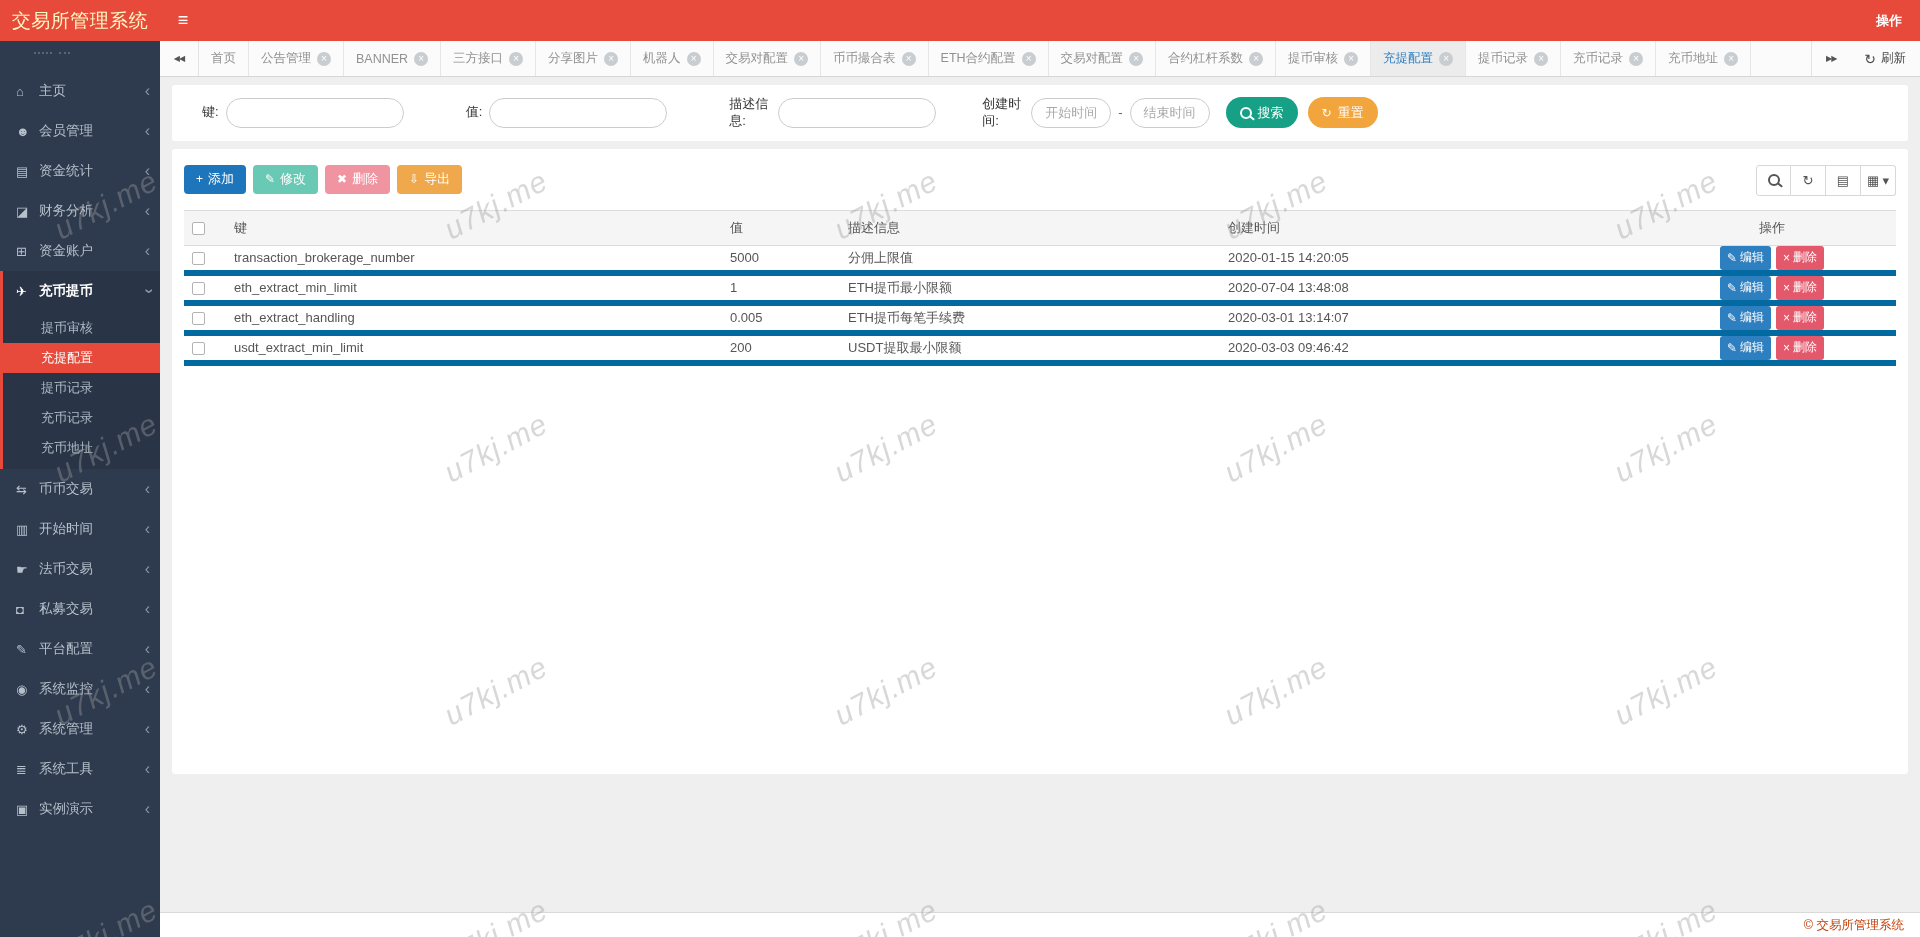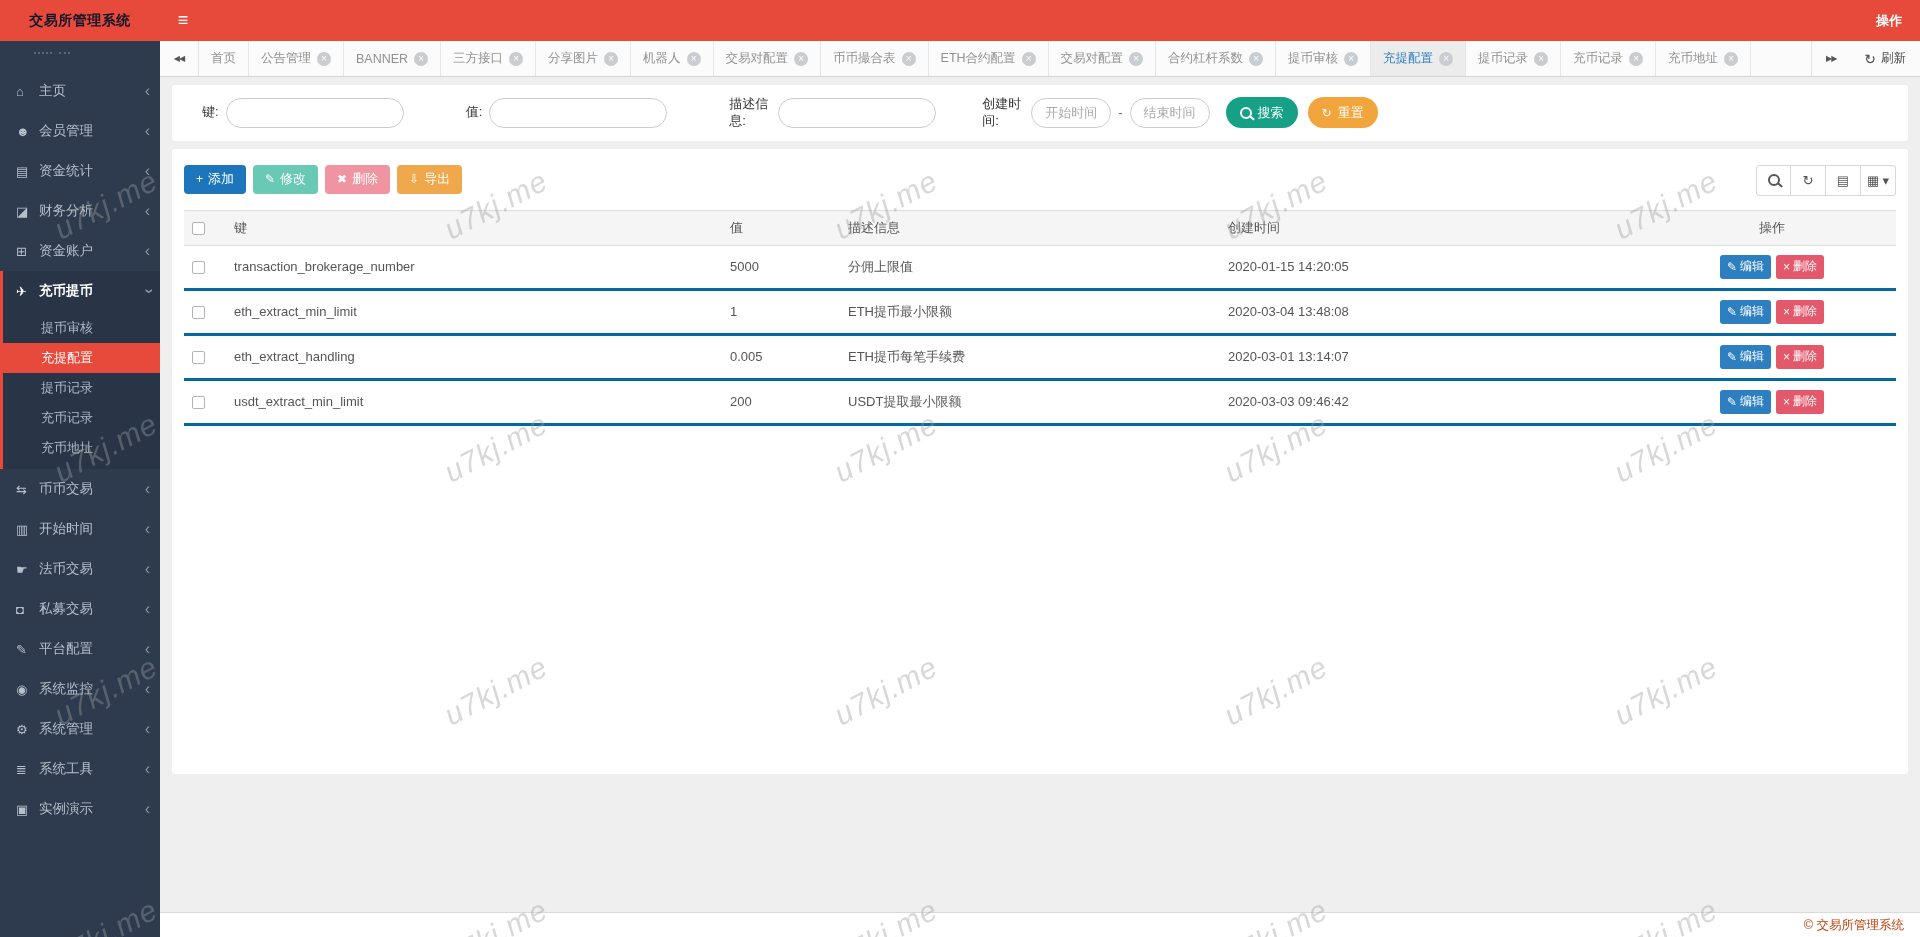"交易所管理系统" .brand { color: #0f172a -> #fef9c3; font-size: 14px -> 19px; font-weight: bold -> normal }
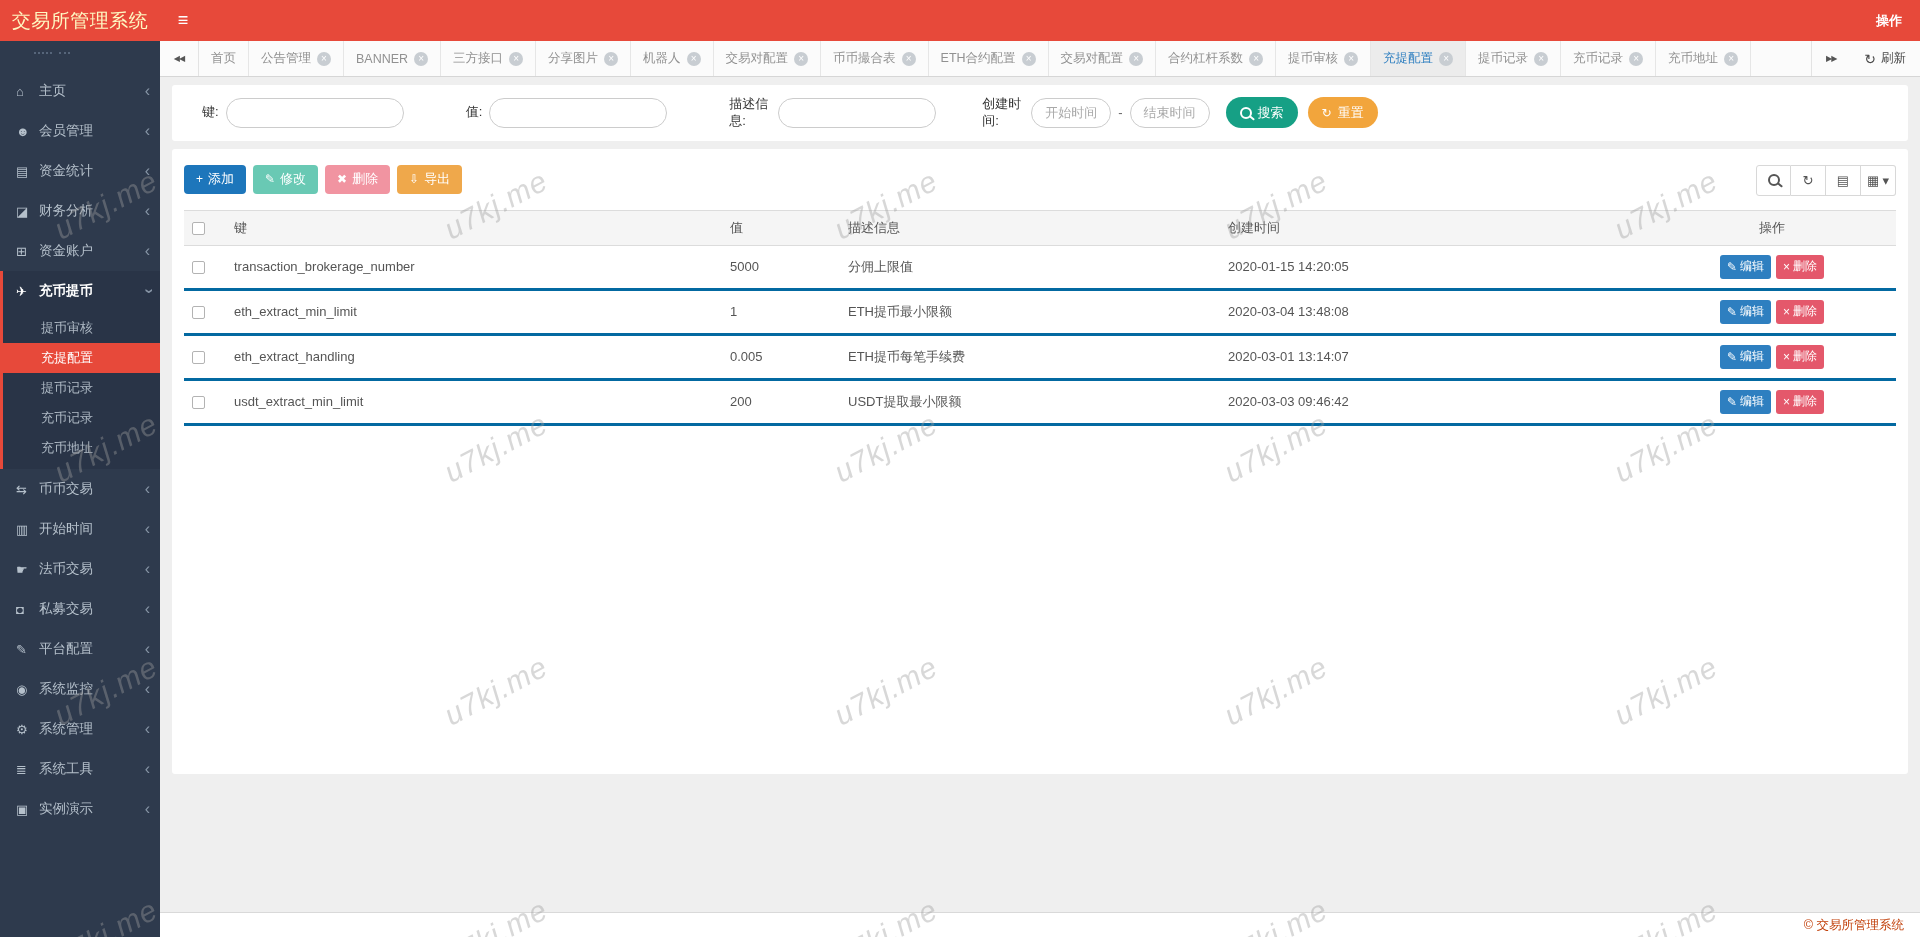"transaction_brokerage_number" .grid td { border-bottom: 3px solid #0369a1 -> 6px solid #0369a1; padding: 9px 8px -> 0 8px }
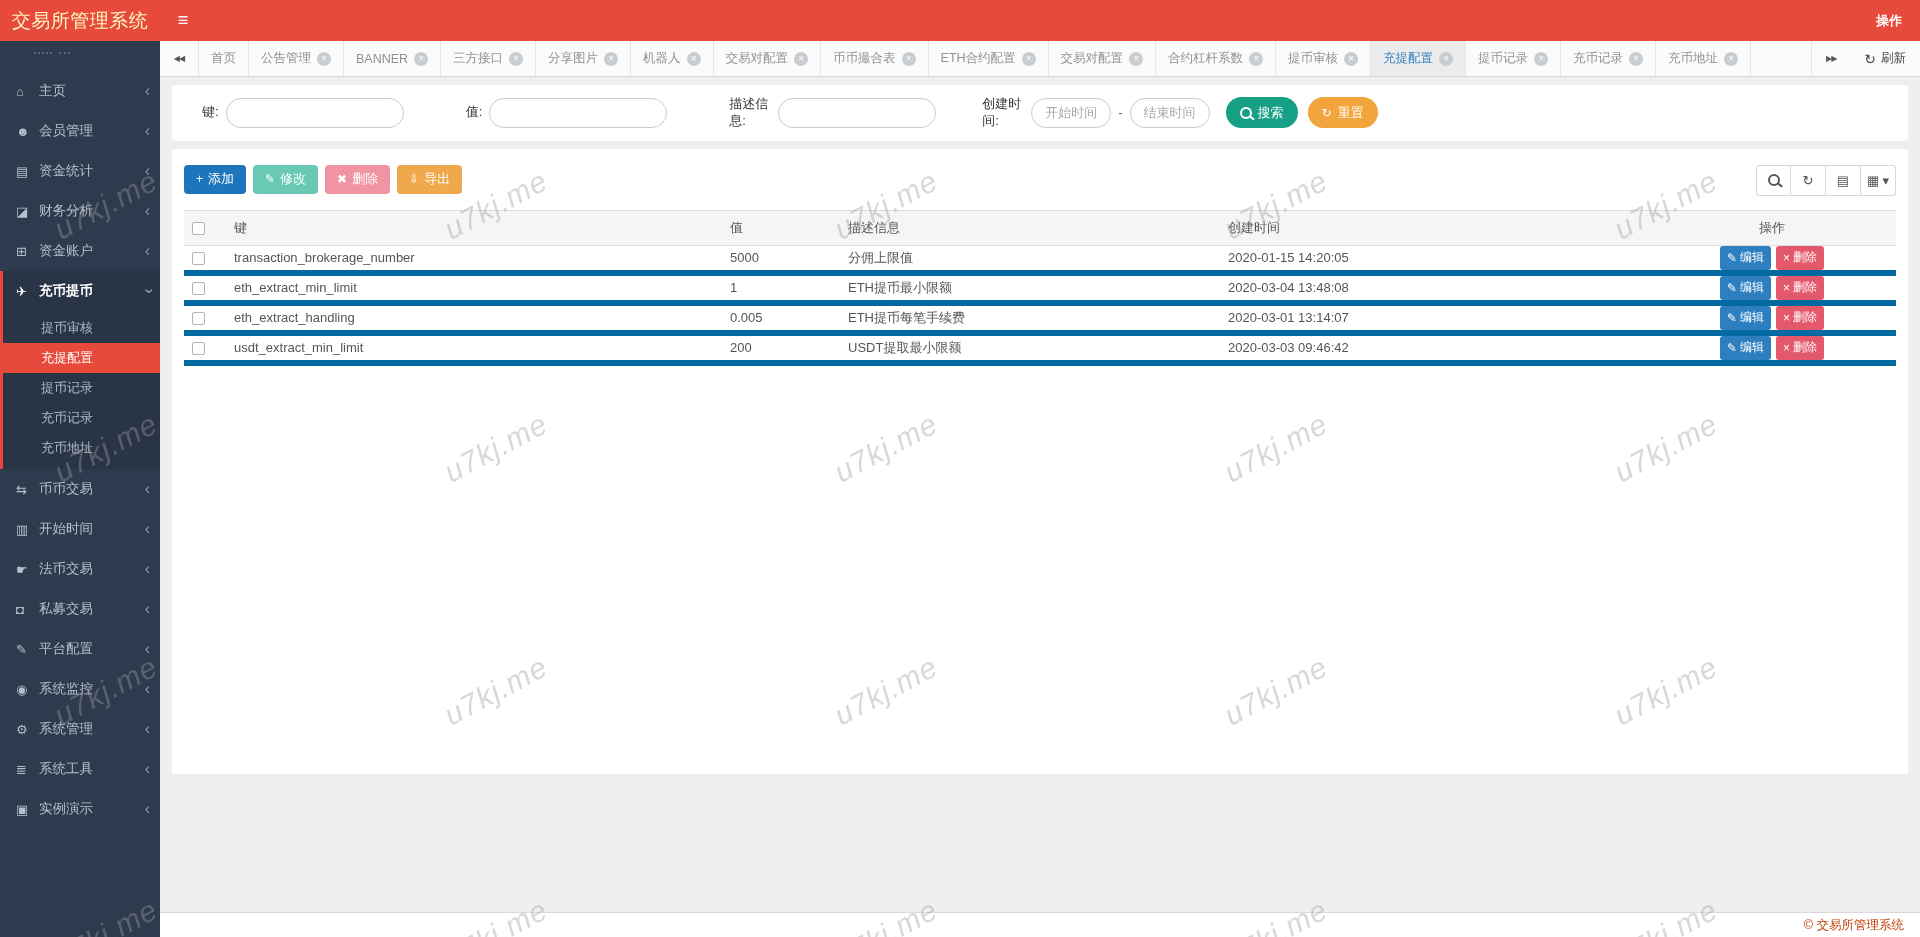"2020-03-04 13:48:08" td { text: 2020-03-04 -> 2020-07-04 }
